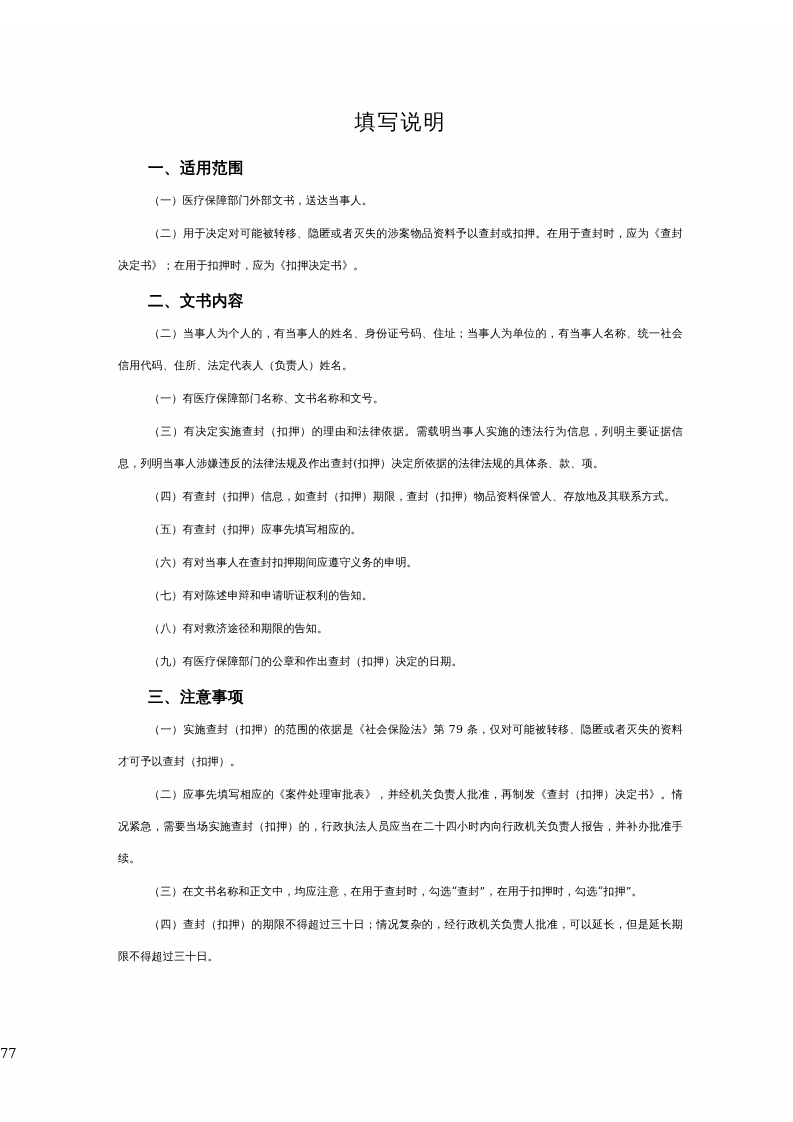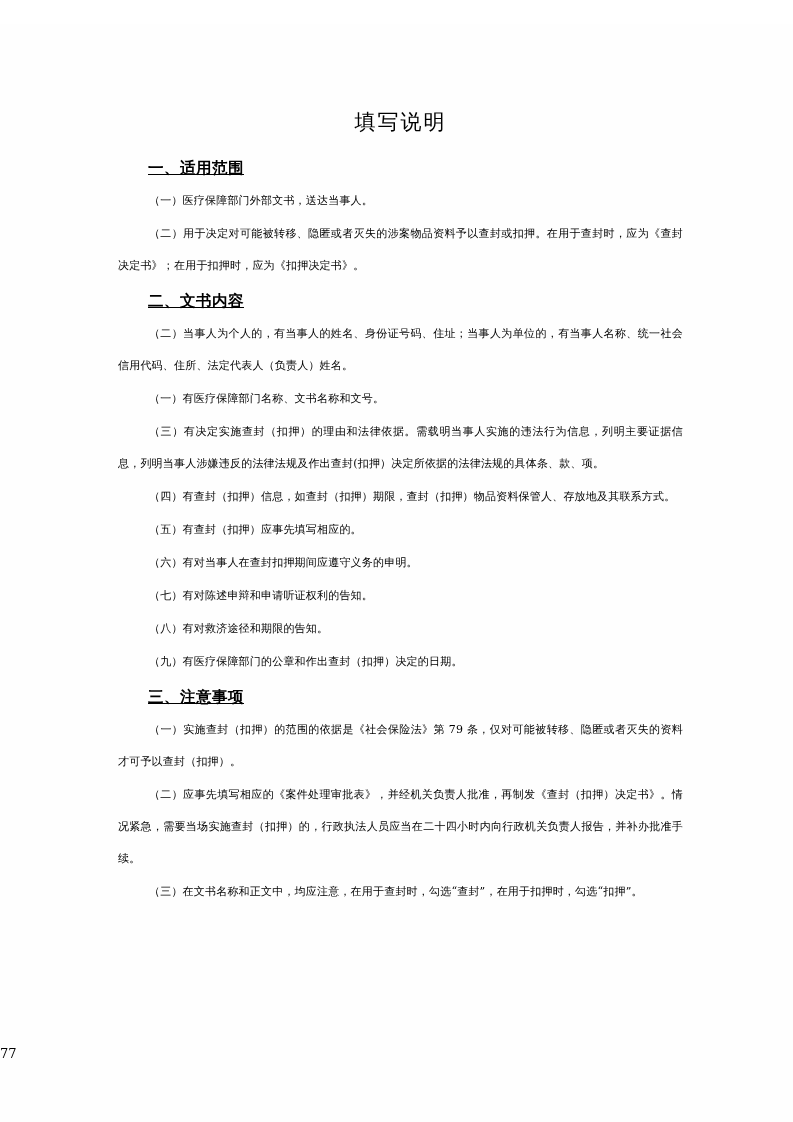"一、适用范围" .section-heading { text-decoration: underline -> none }
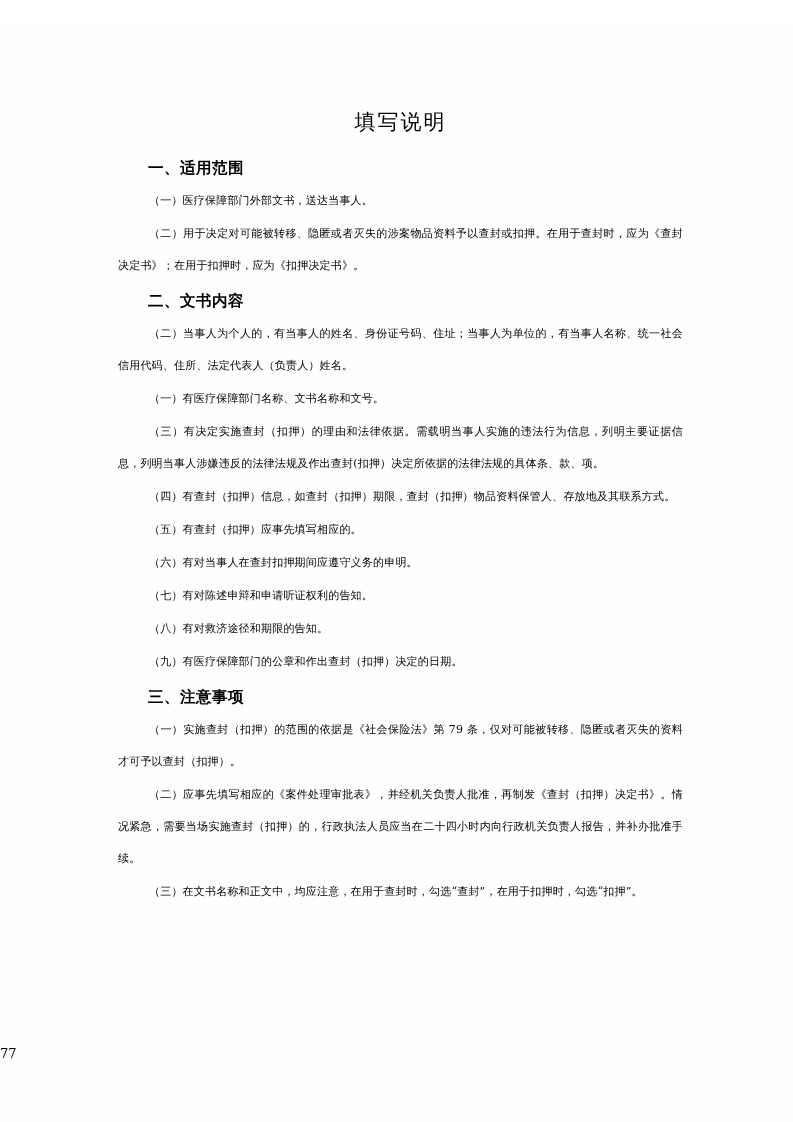"（四）查封（扣押）的期限不得超过三十日；情况复杂的，经行政机关负责人批准，可以延" p.para { html: none -> <p>（四）查封（扣押）的期限不得超过三十日；情况复杂的，经行政机关负责人批准，可以延长，但是延长期限不得超过三十日。</p> }
